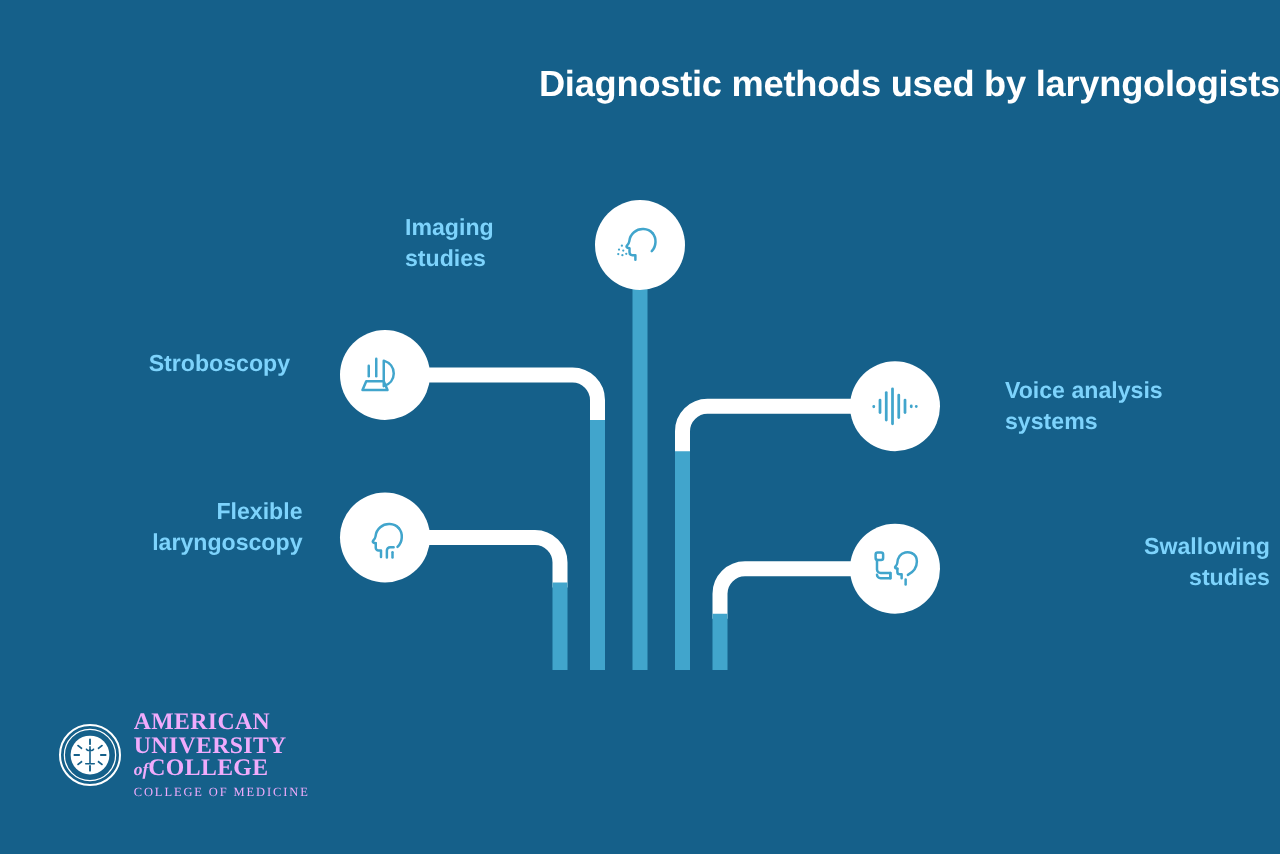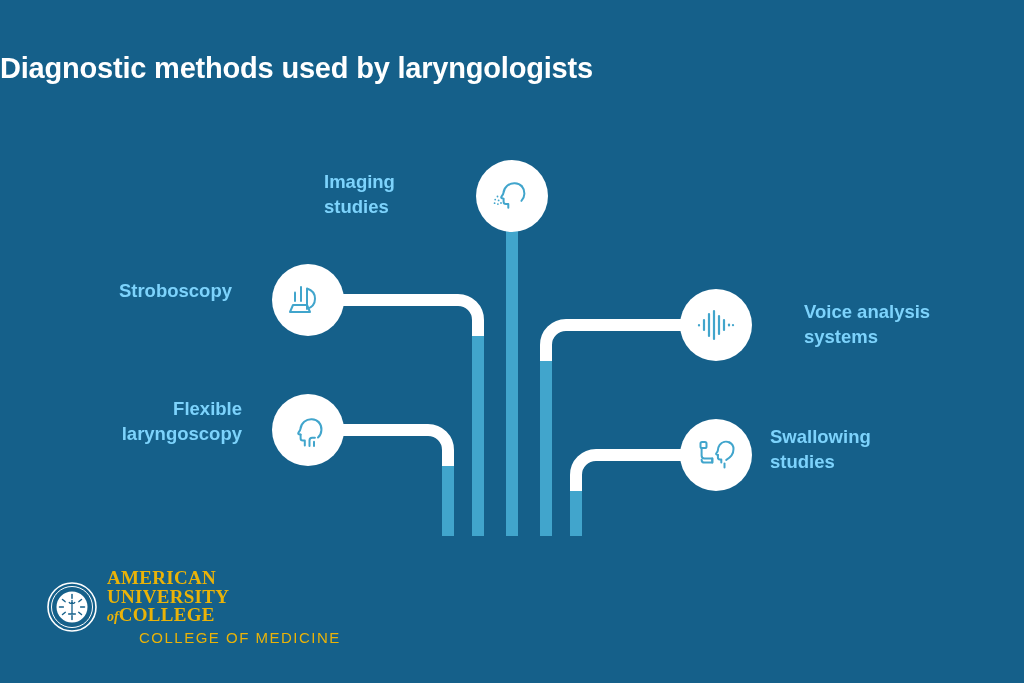"Diagnostic methods used by" .title { text-align: left -> right }
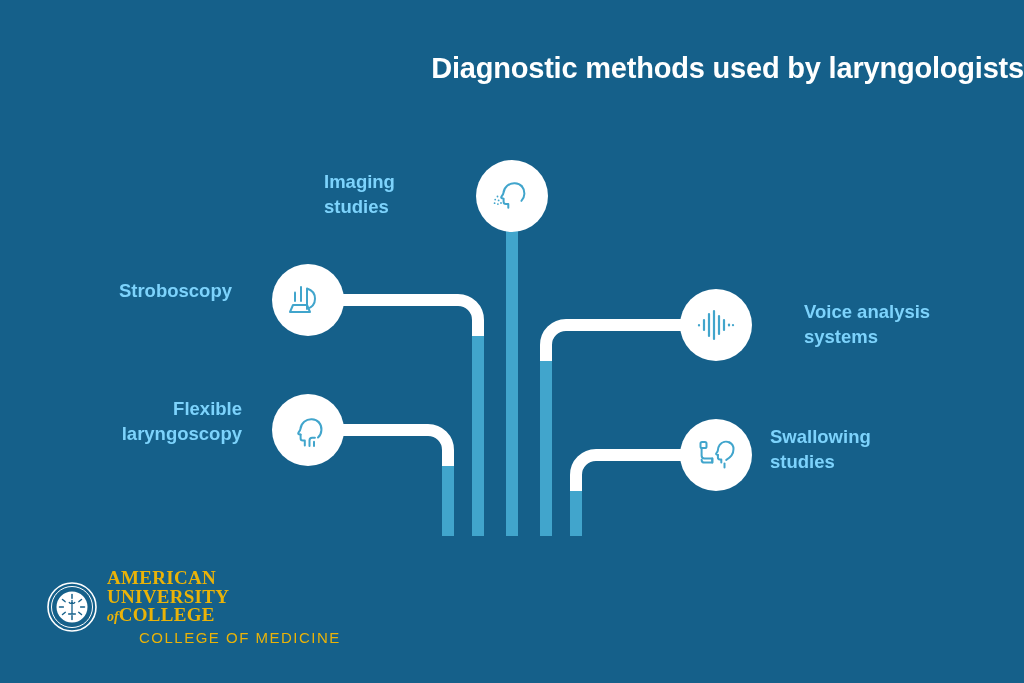"Swallowing" div.label { left: 770px -> 786px; text-align: none -> right }
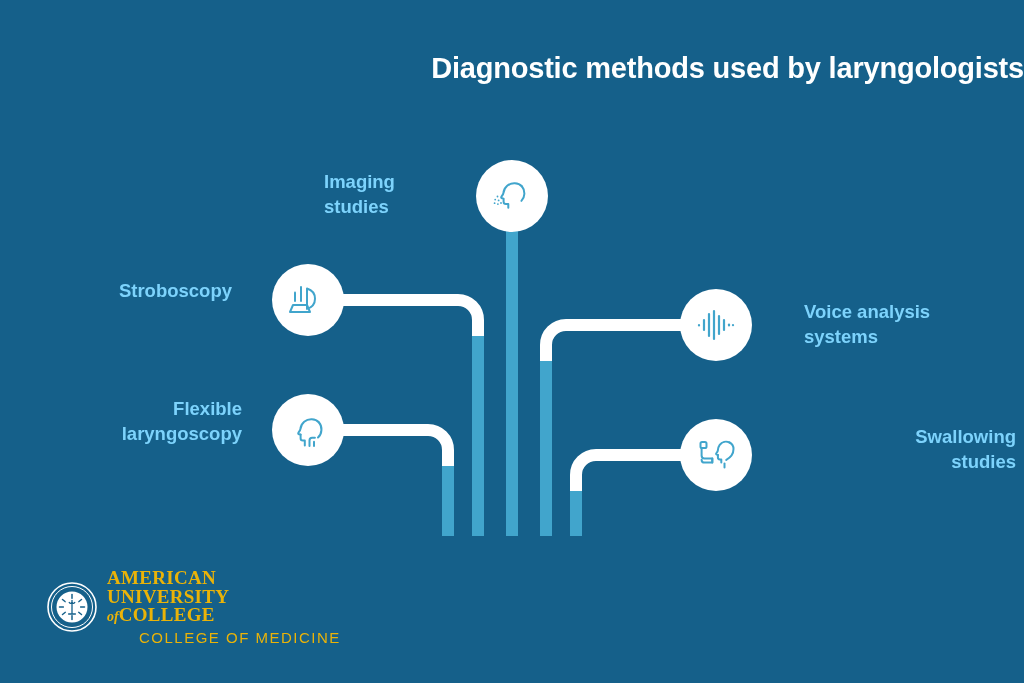"AMERICAN" .logo-text { color: #eab308 -> #f0abfc }
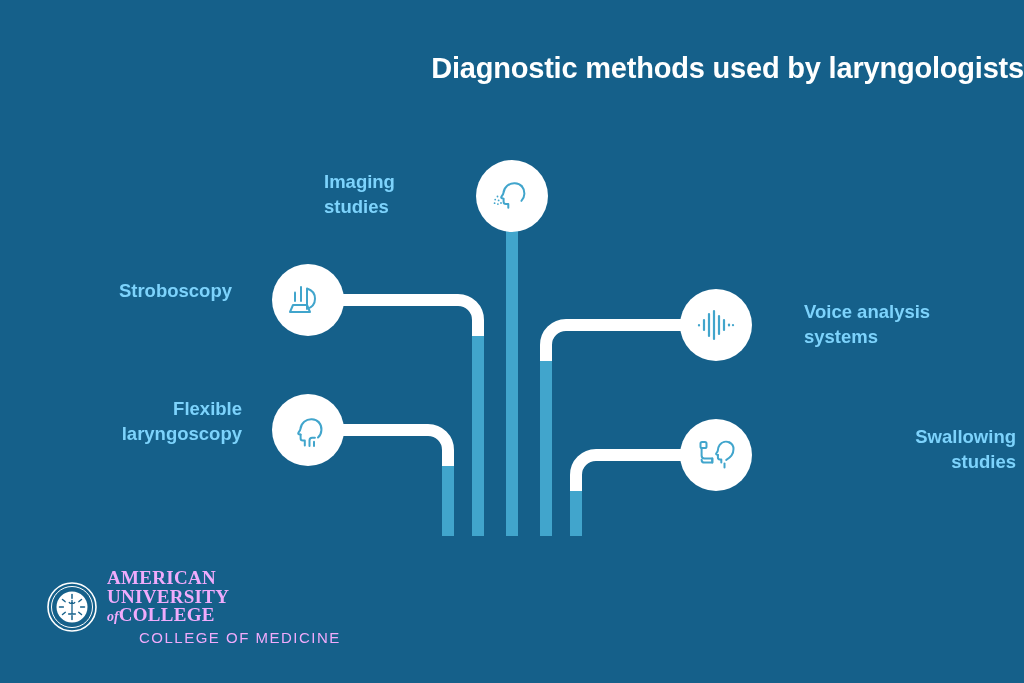"COLLEGE OF MEDICINE" .logo-sub { font-family: Liberation Sans, sans-serif -> Liberation Serif, serif; font-size: 15px -> 10px; margin-left: 32px -> none }
